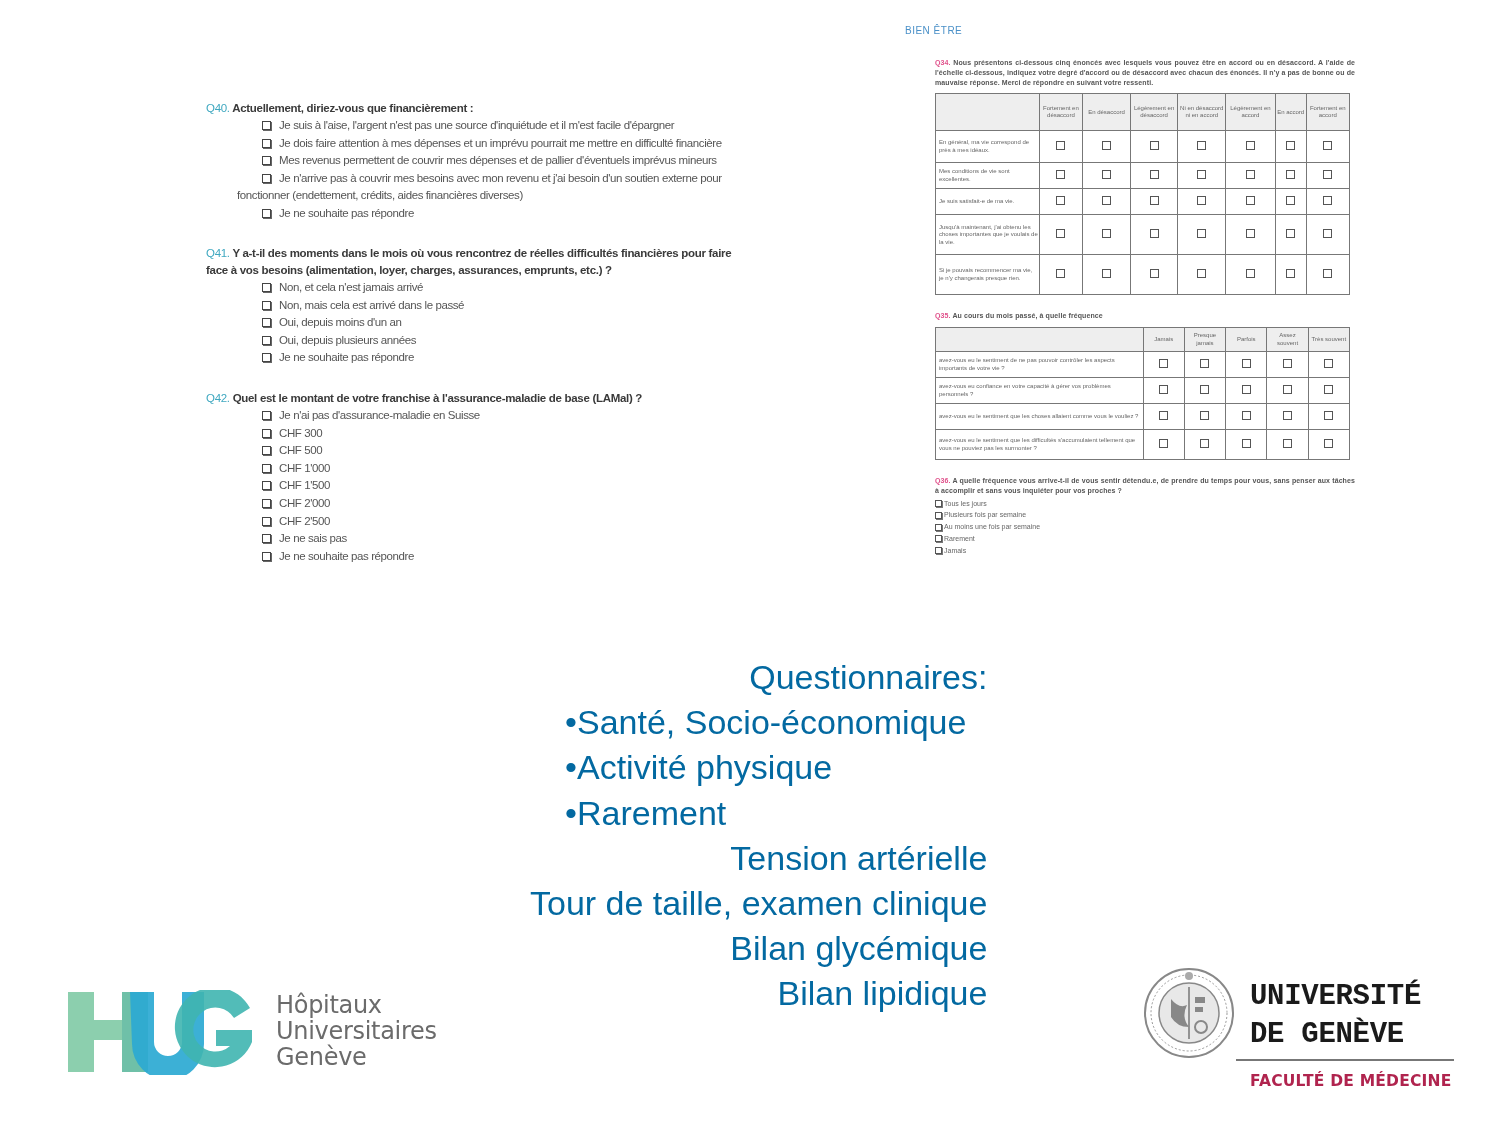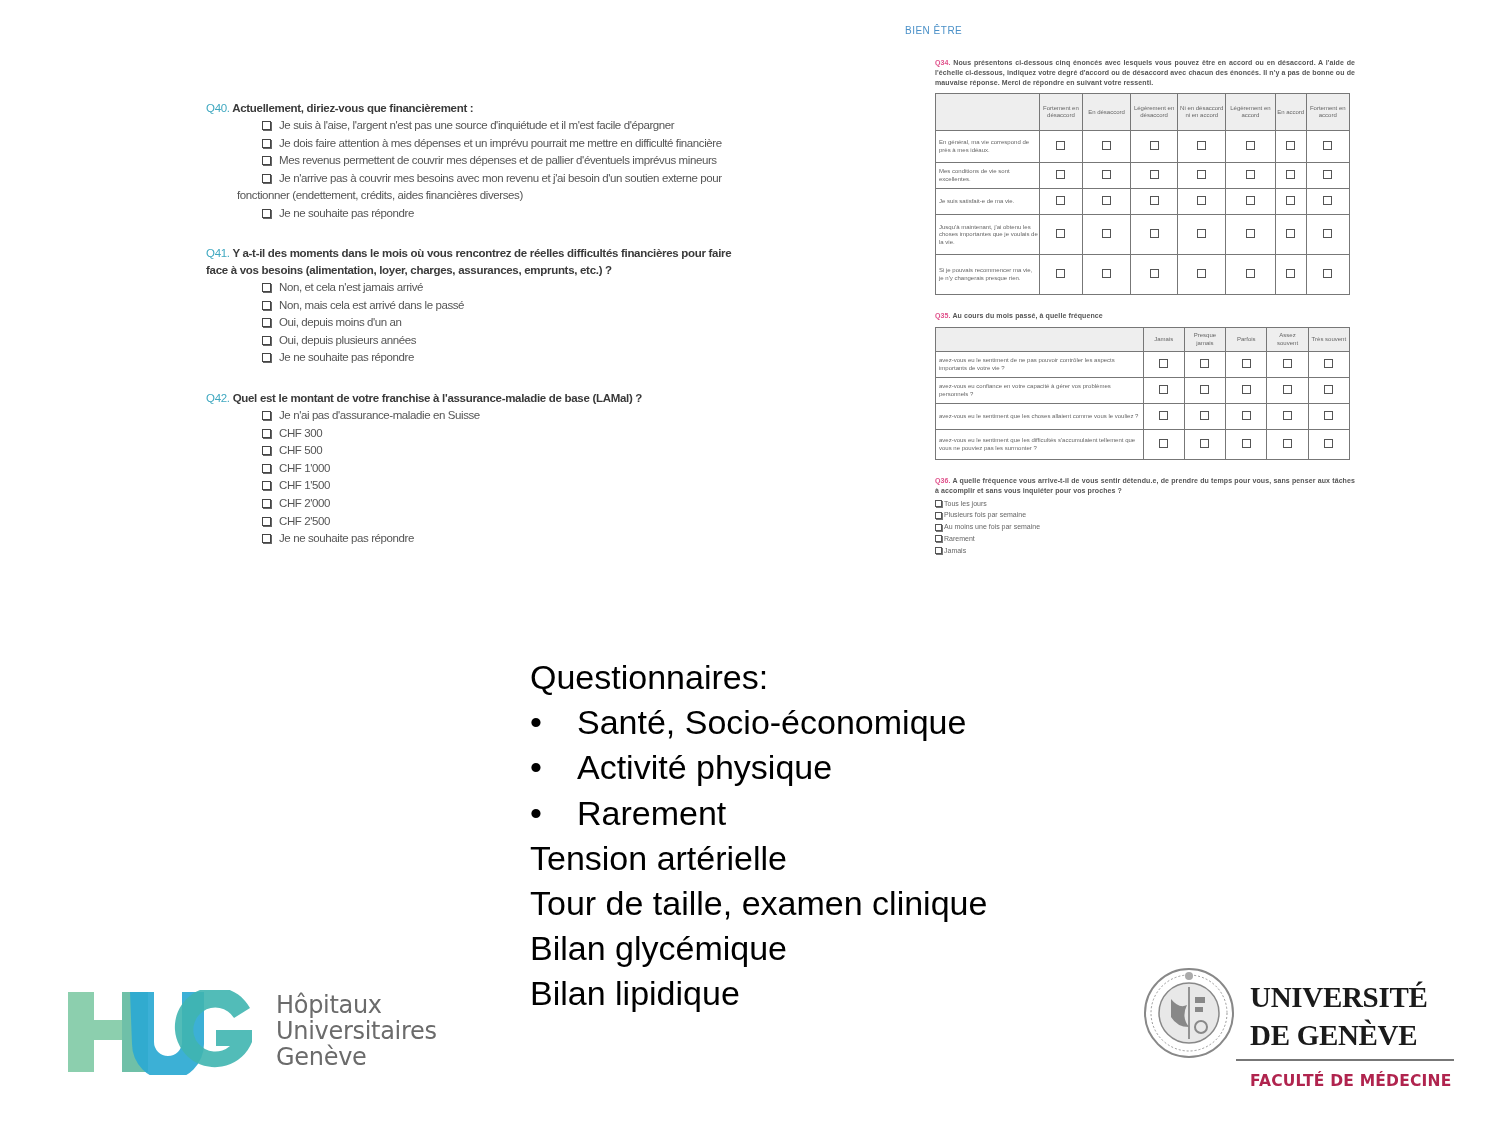"Je ne sais pas" li.opt { html: none -> <li> <span></span> <span>Je ne sais pas</span> </li> }
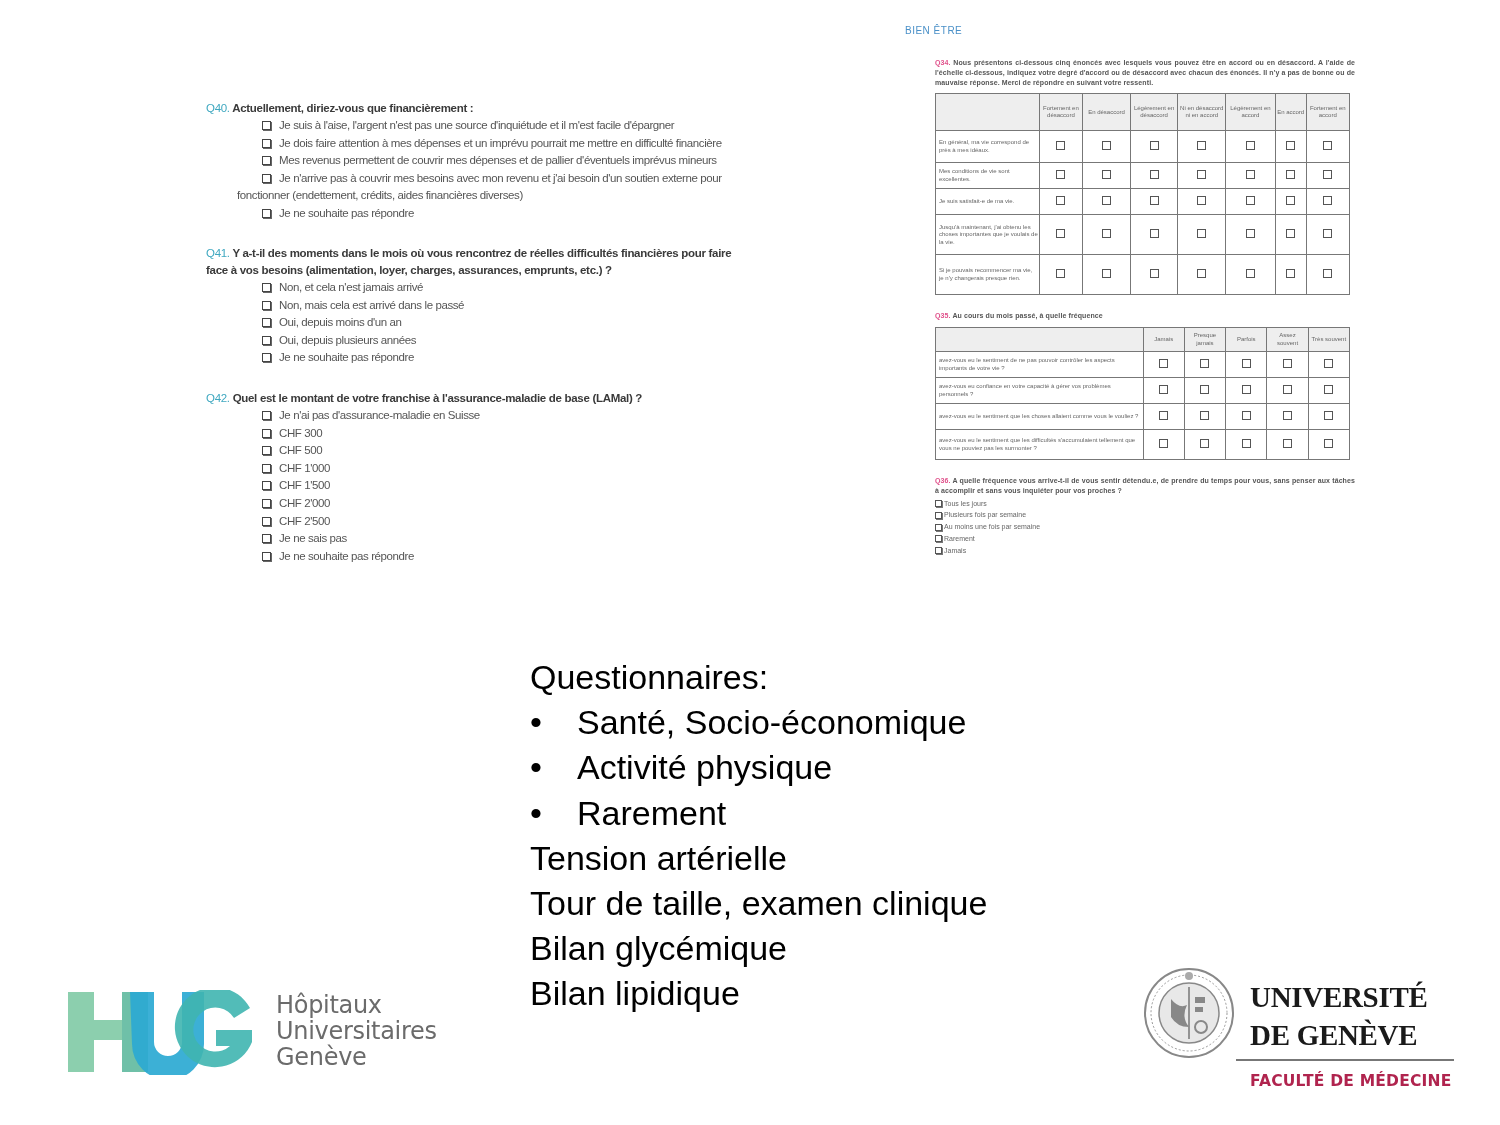"Questionnaires:" .main { color: #000000 -> #0369a1; text-align: none -> right }
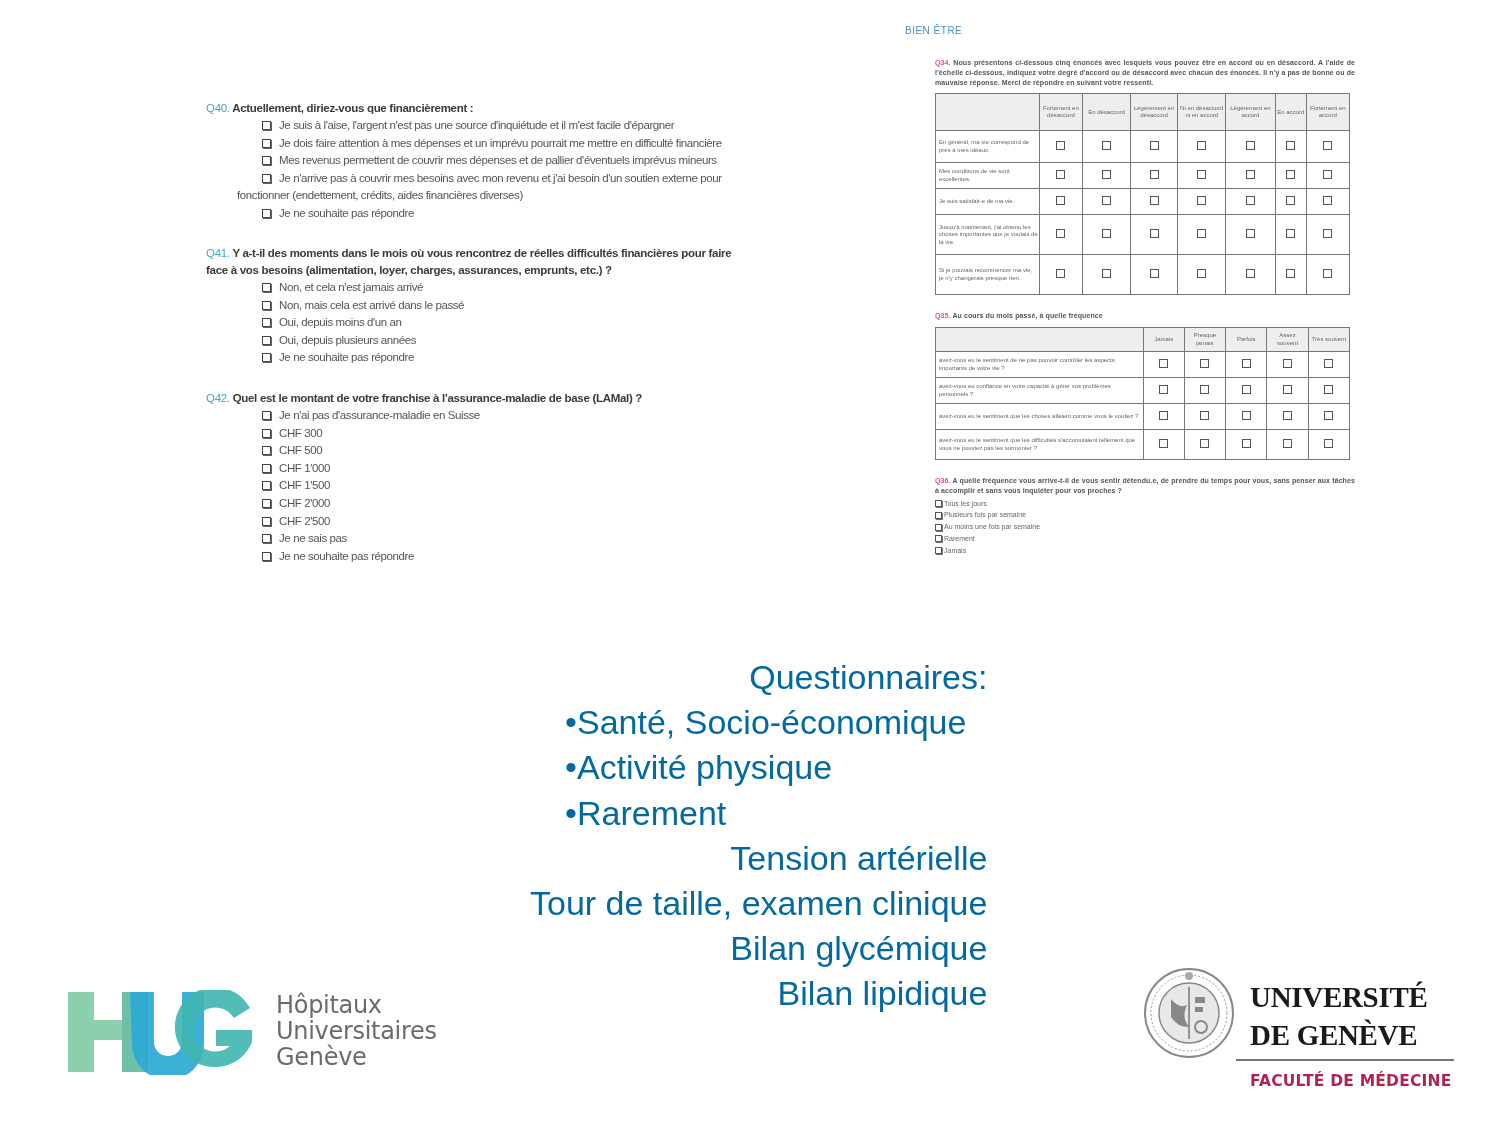"UNIVERSITÉ" .unige { font-family: Liberation Serif, serif -> Liberation Mono, monospace }
